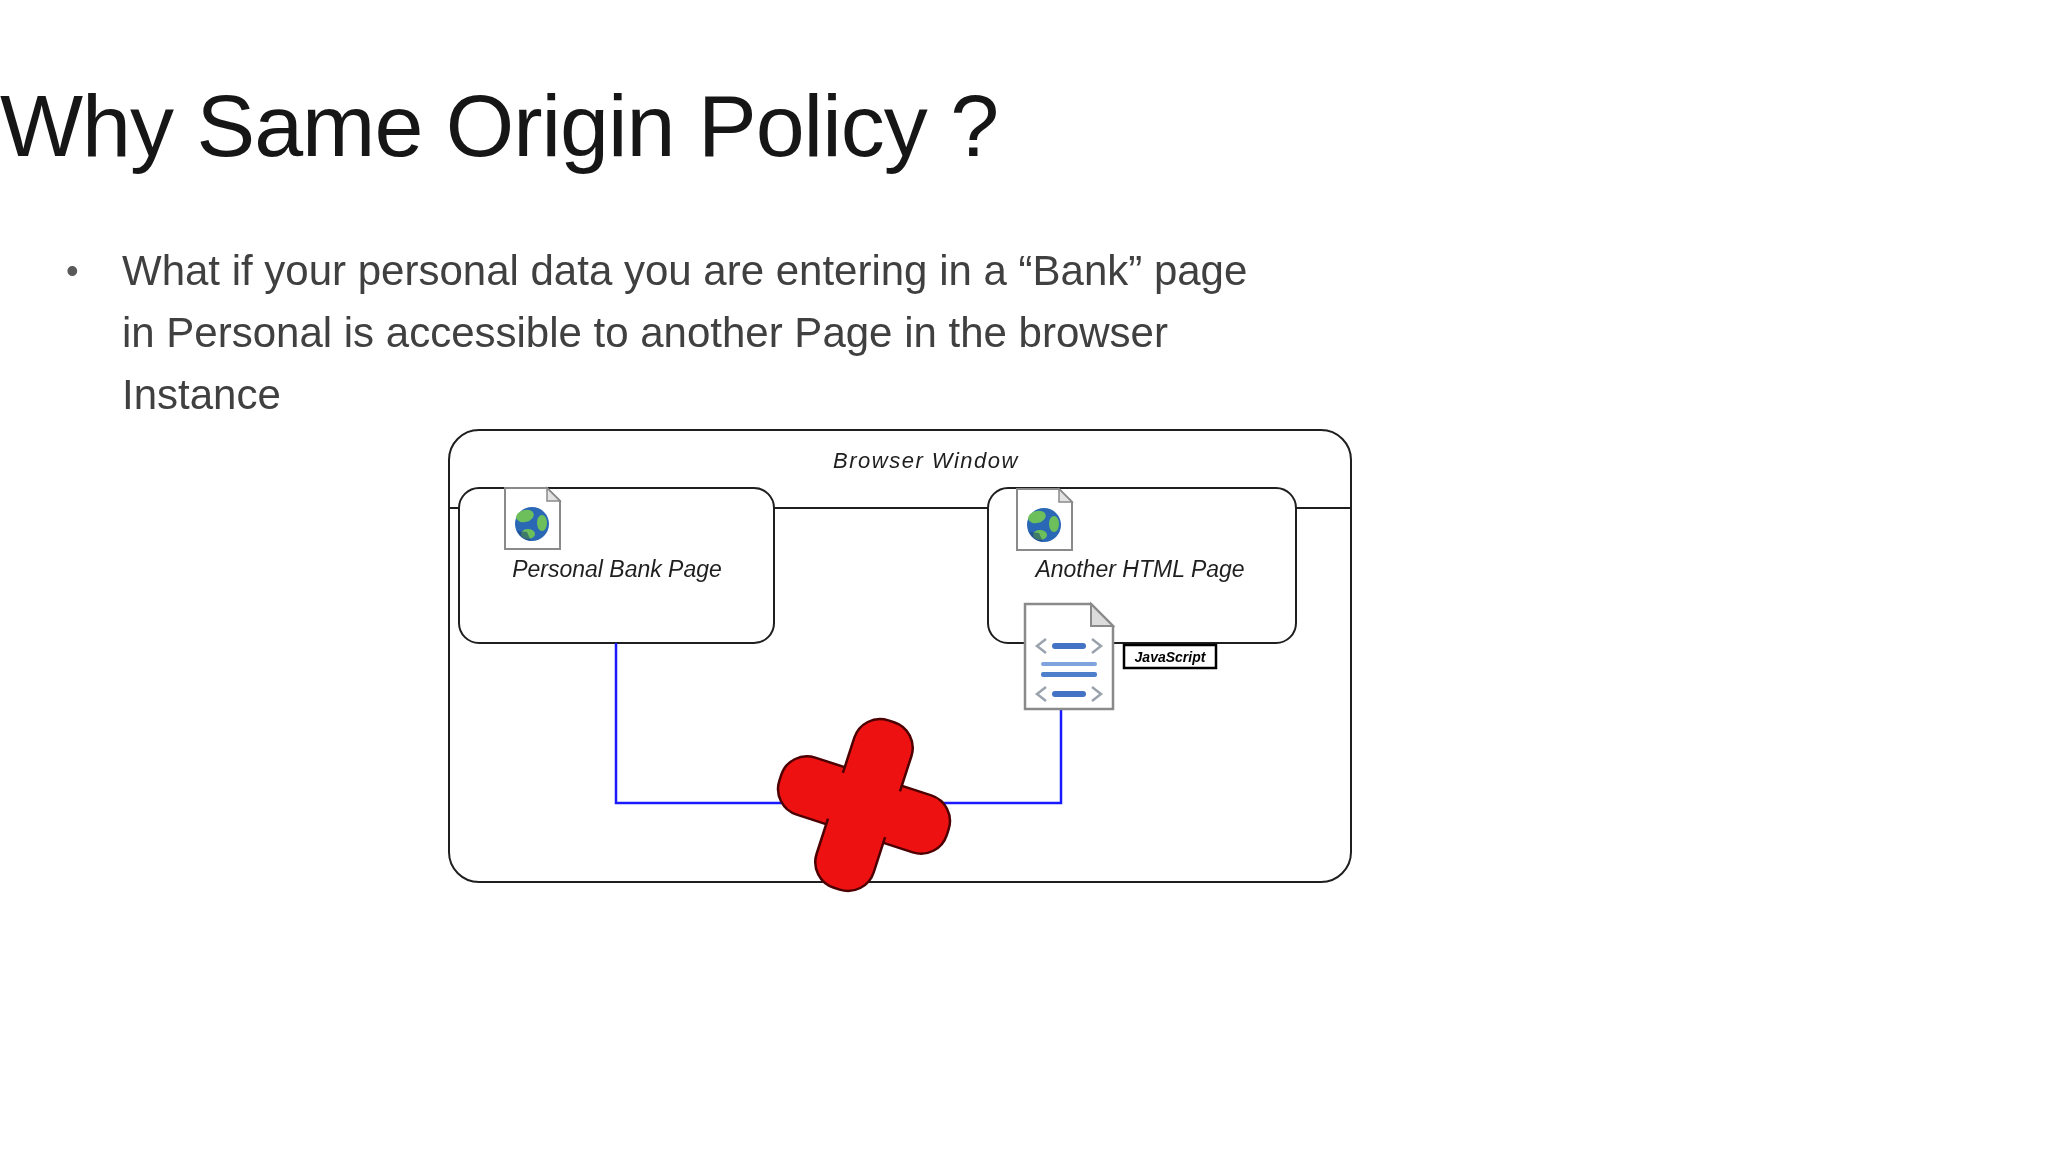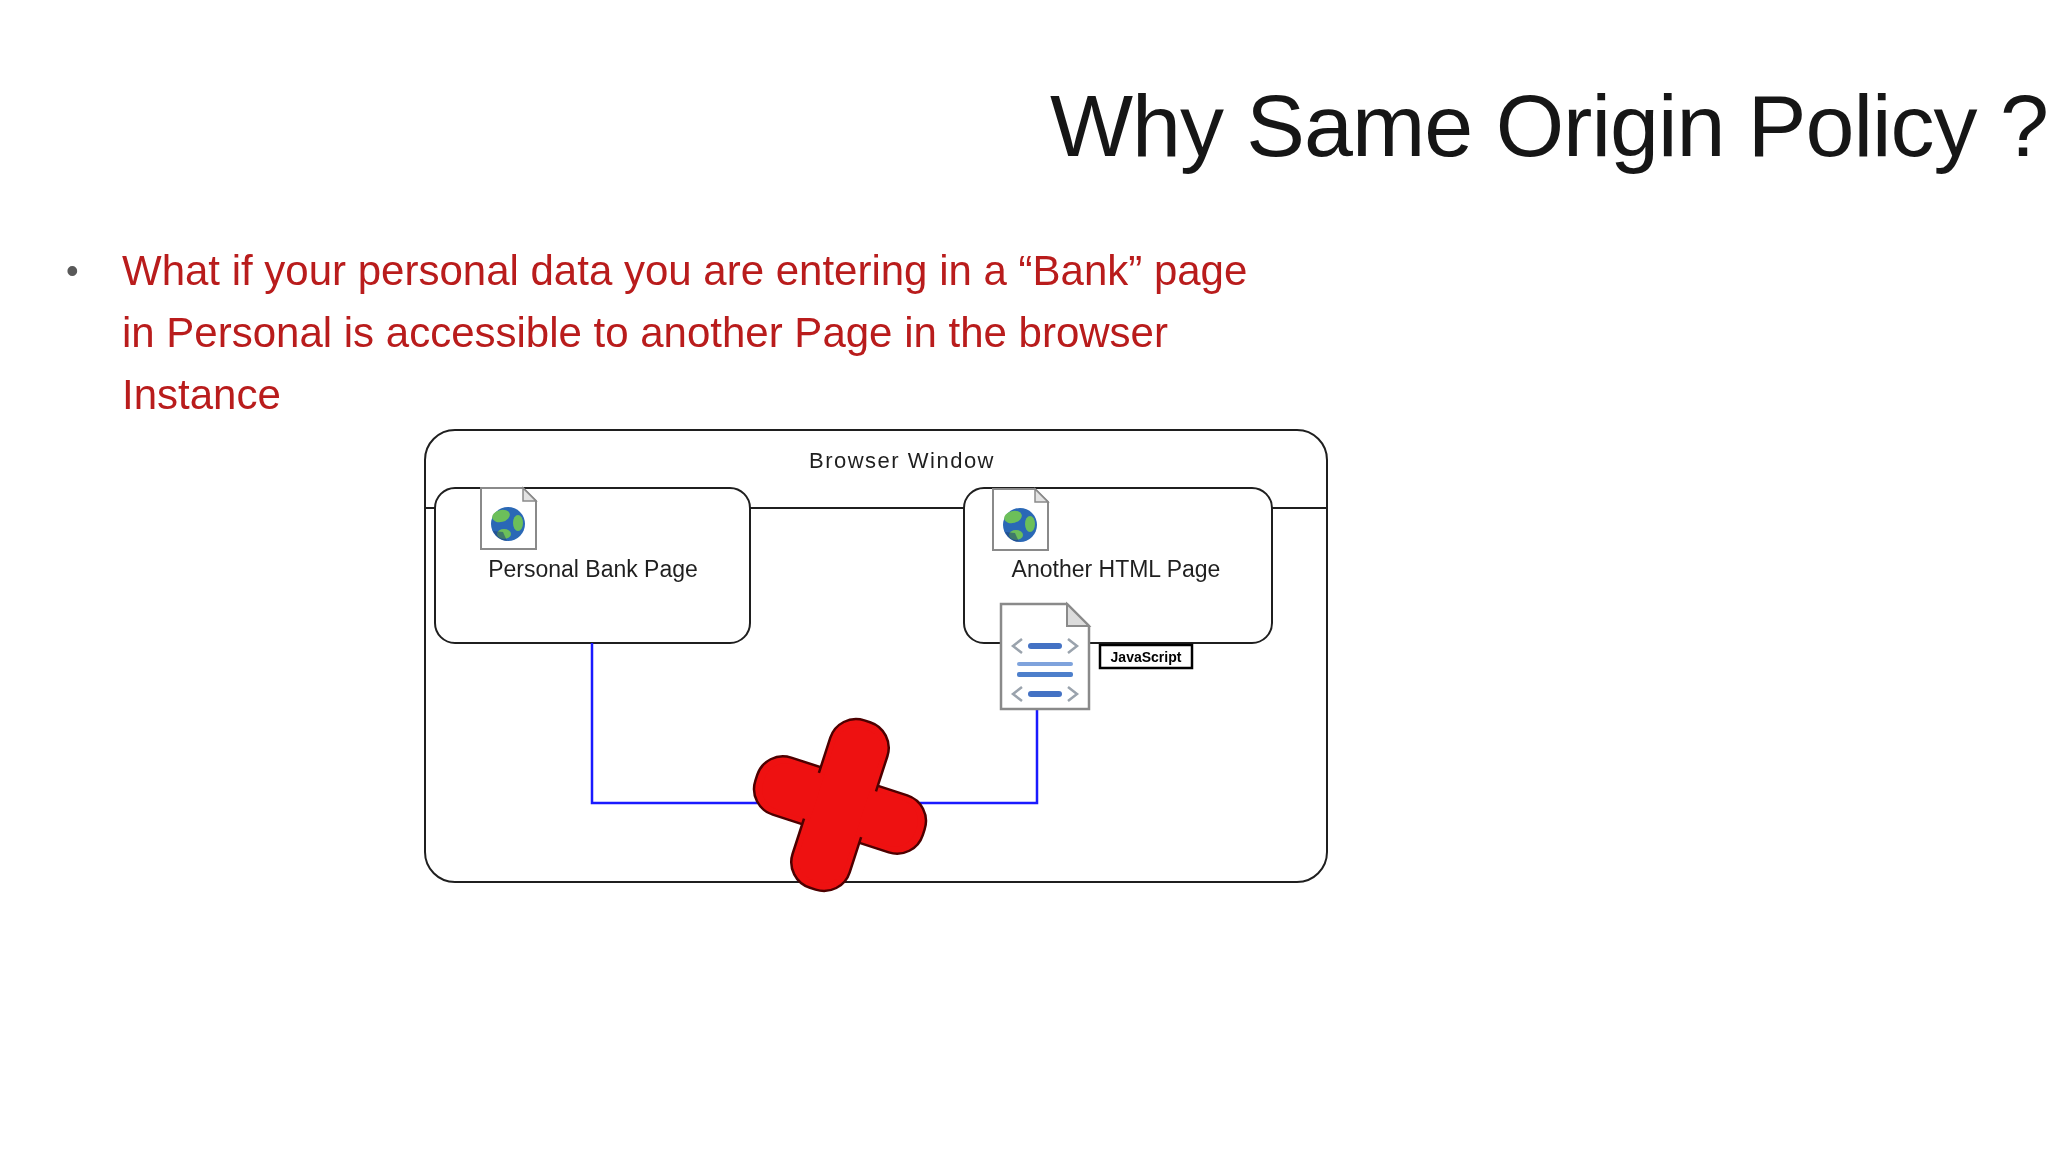"Why Same Origin Policy ?" .slide-title { text-align: right -> left }
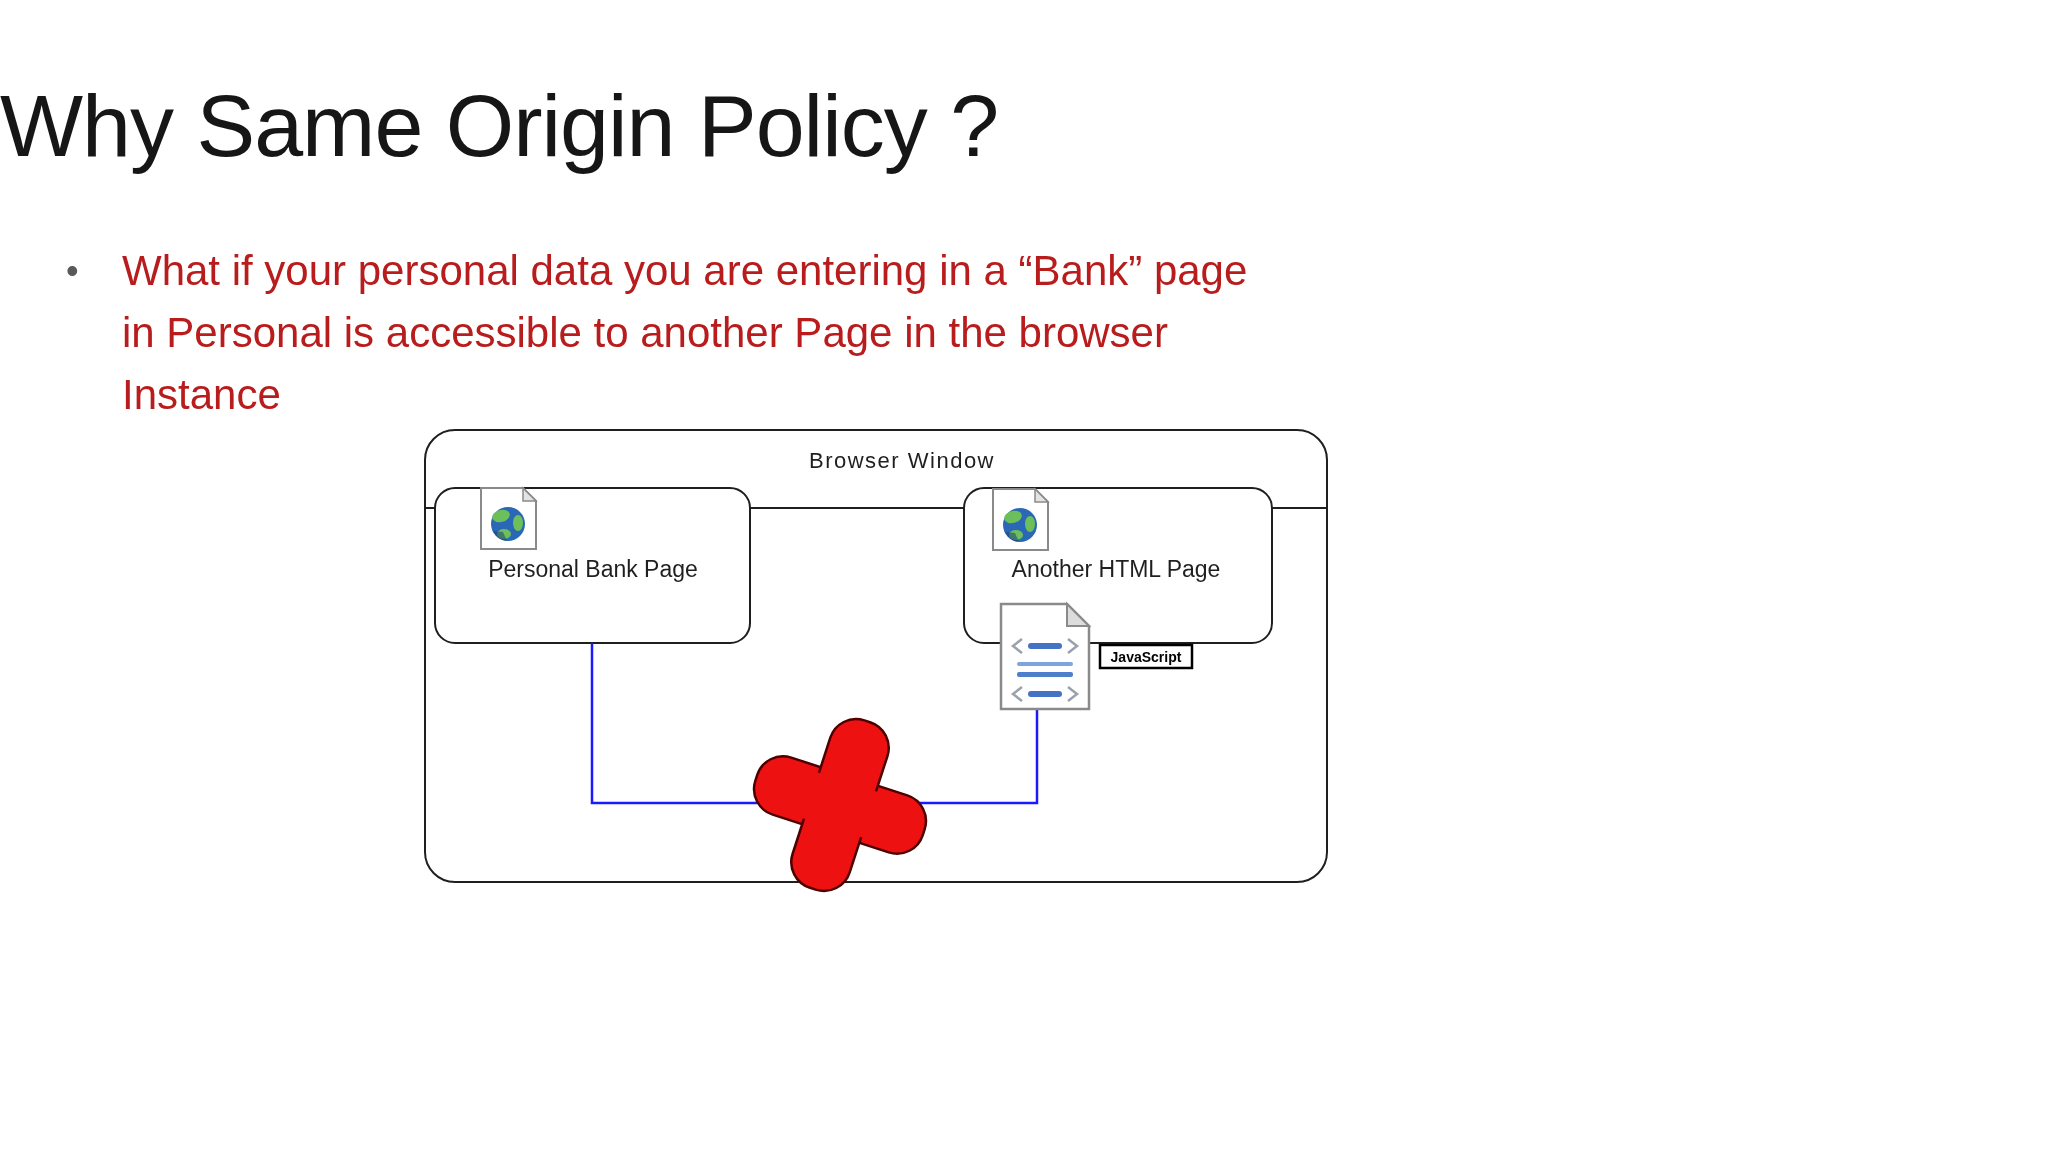"What if your personal data" .bullet-lines { color: #b91c1c -> #404040 }
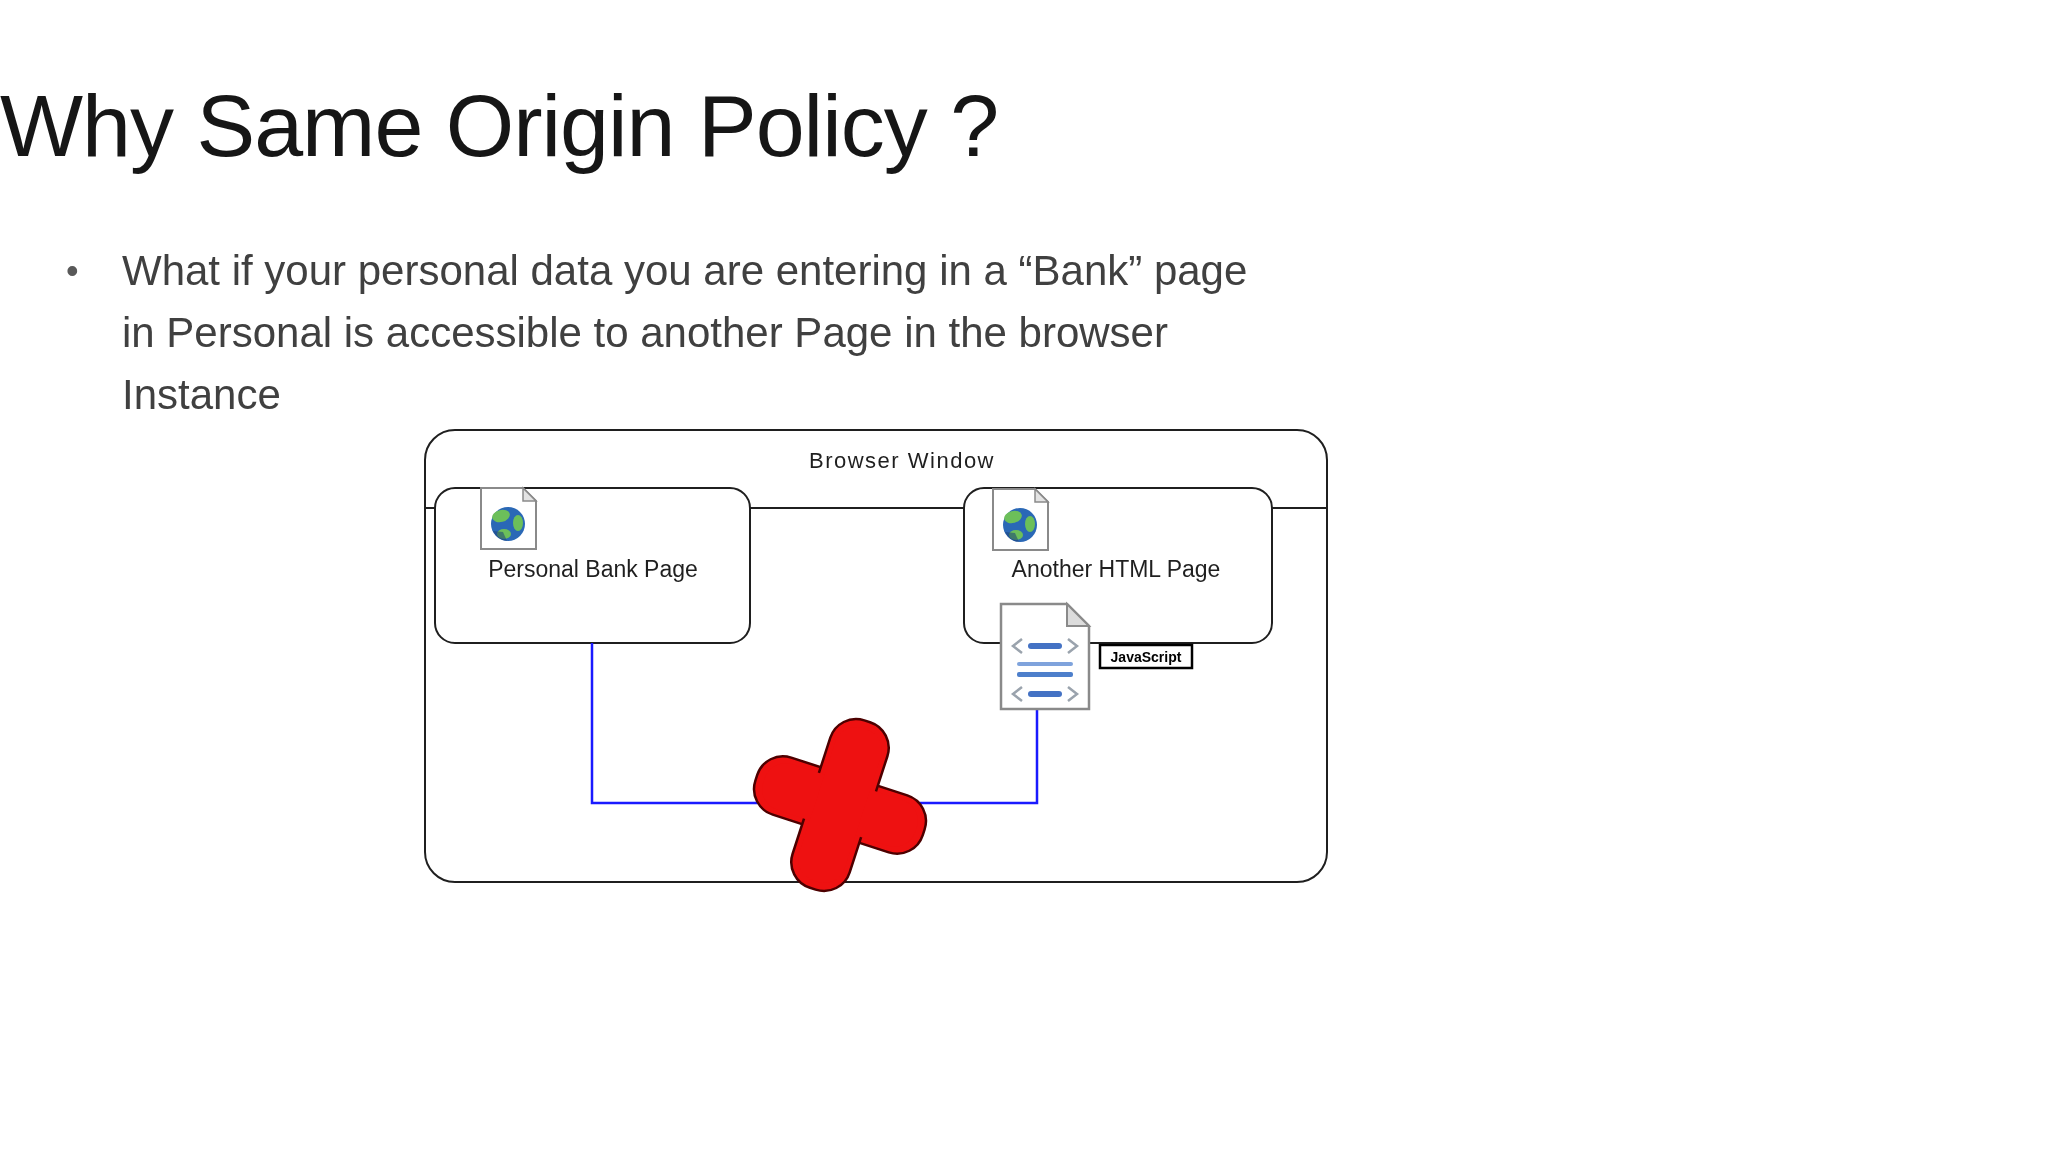"Browser Window" .diagram { font-style: none -> italic; left: 412px -> 436px }
